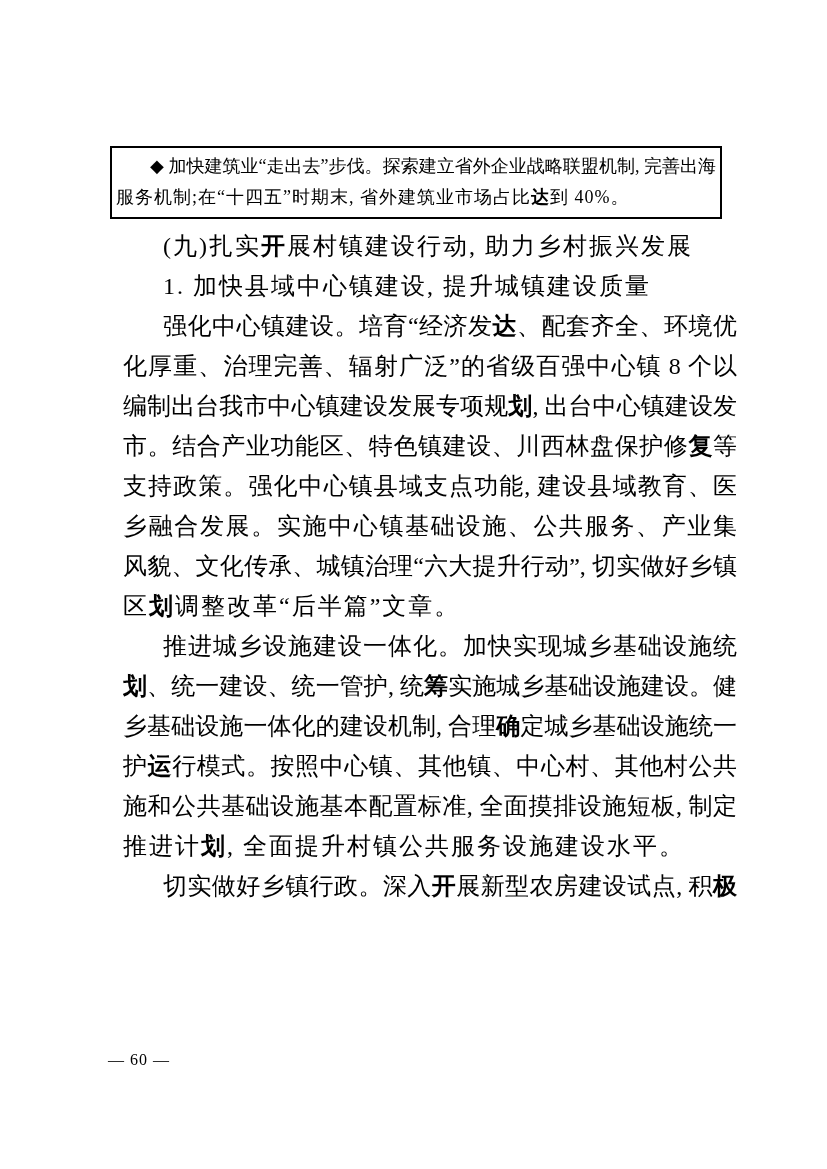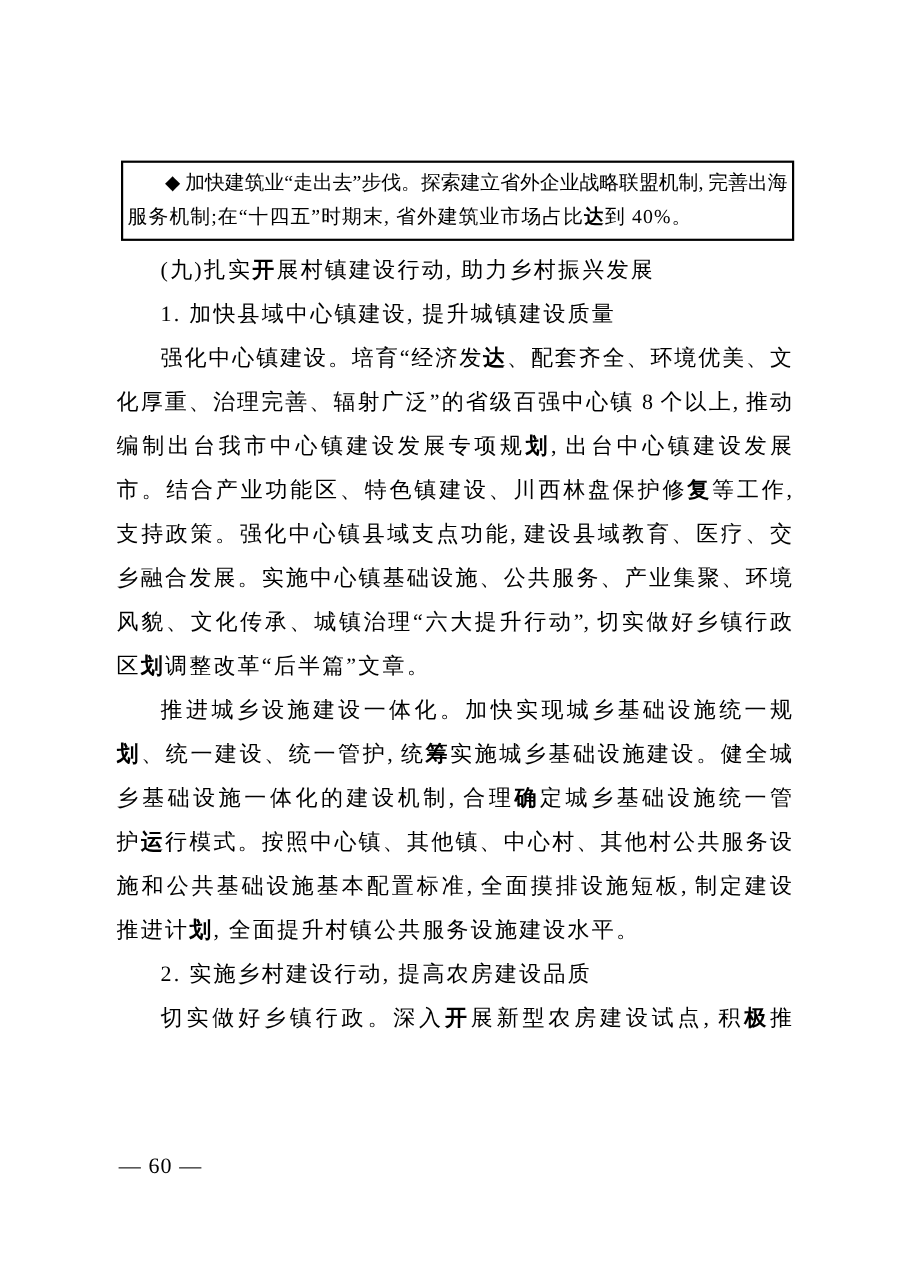"(九)扎实开展村镇建设行动, 助力乡村振兴发展" .content { font-size: 20px -> 24px; left: 106px -> 123px }
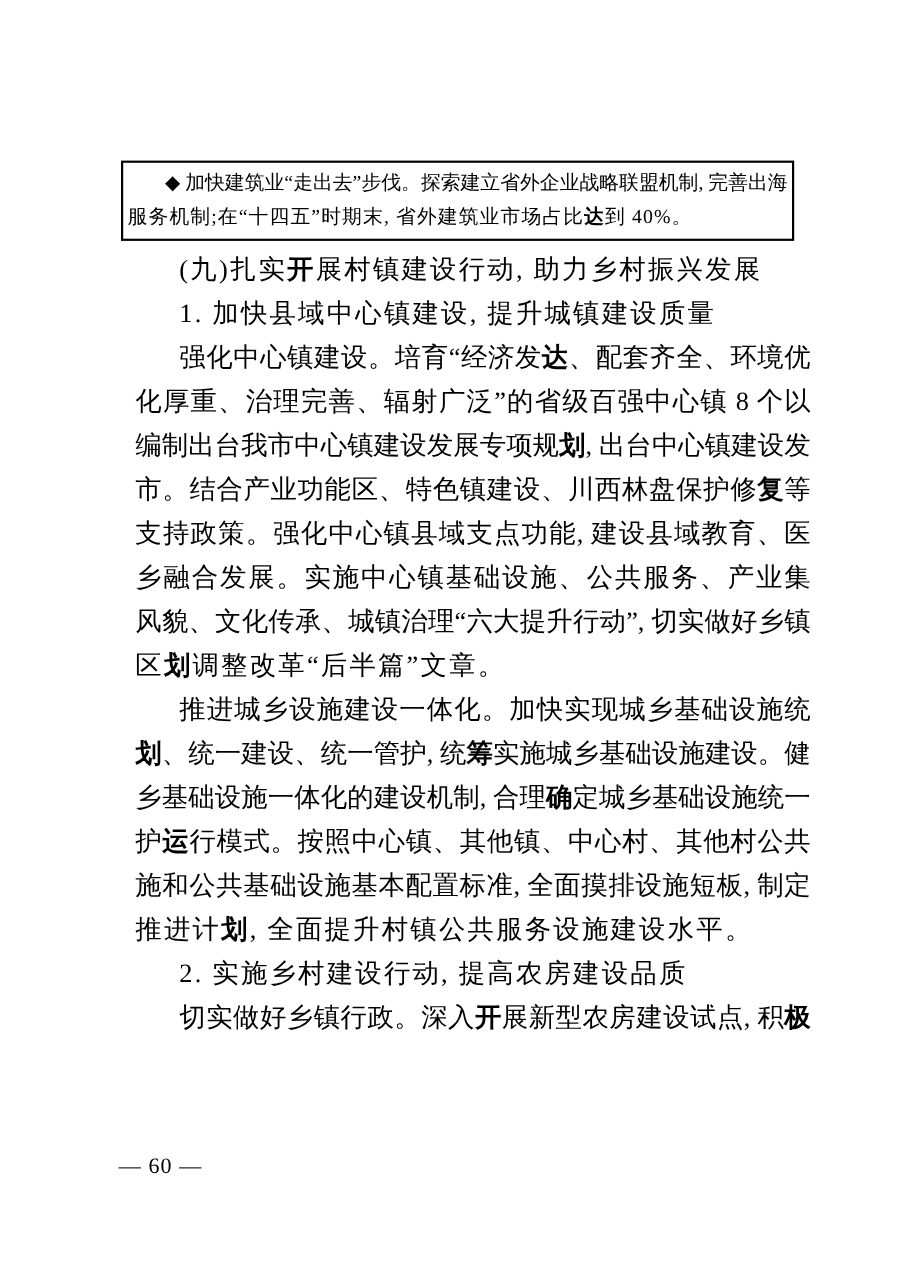"2. 实施乡村建设行动, 提高农房建设品质" div.line { html: <div><span>2. 实施乡村建设行动, 提高农房建设品质</span></div> -> none }
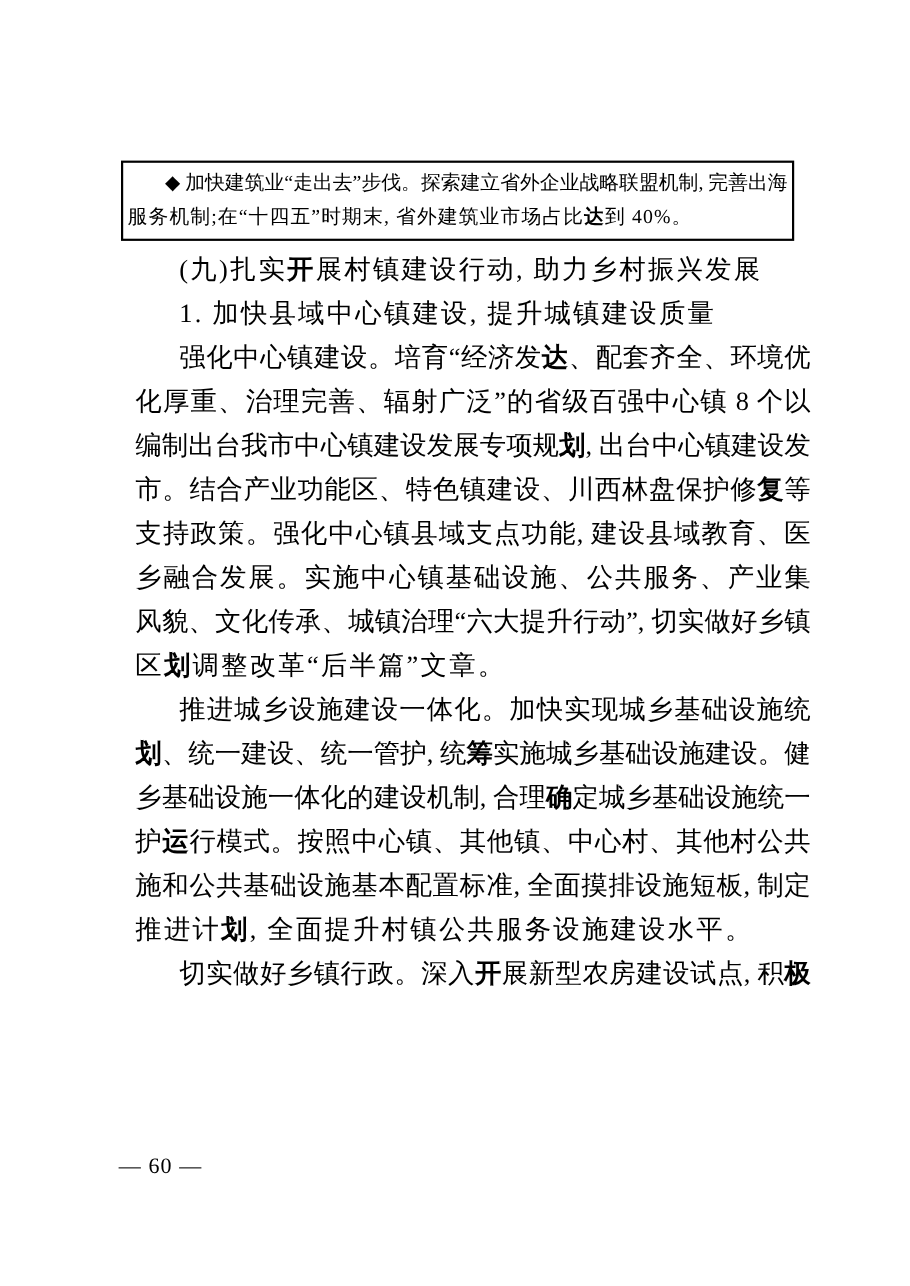"— 60 —" .footer { font-size: 20px -> 16px }
